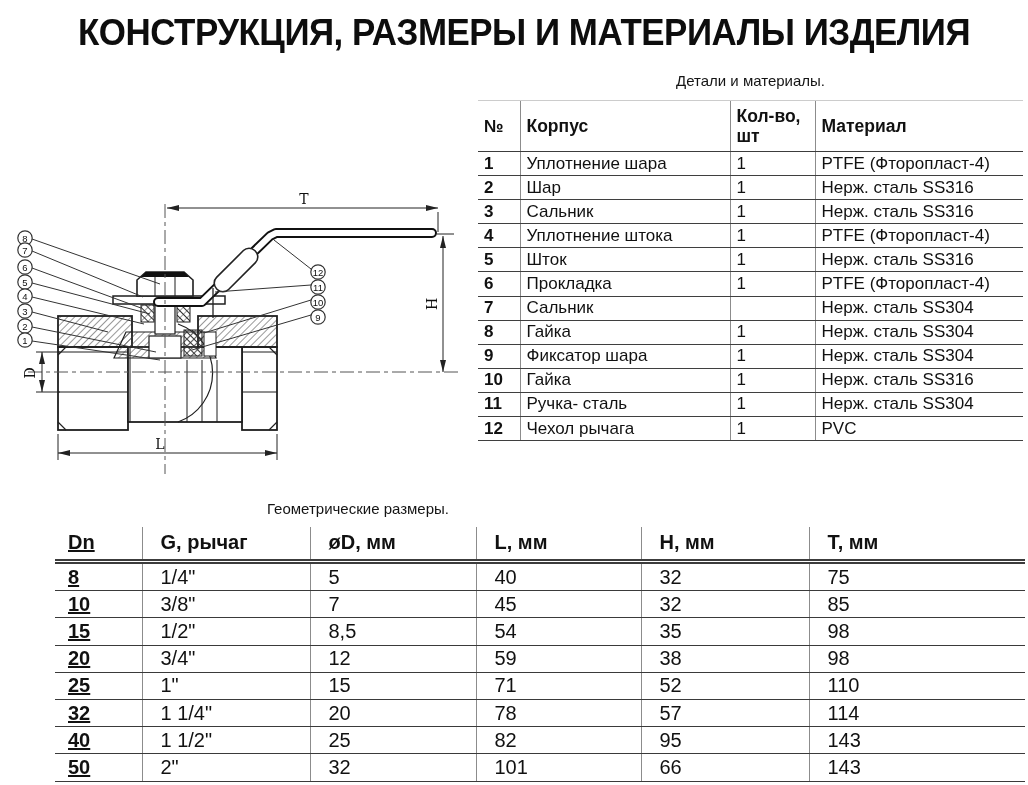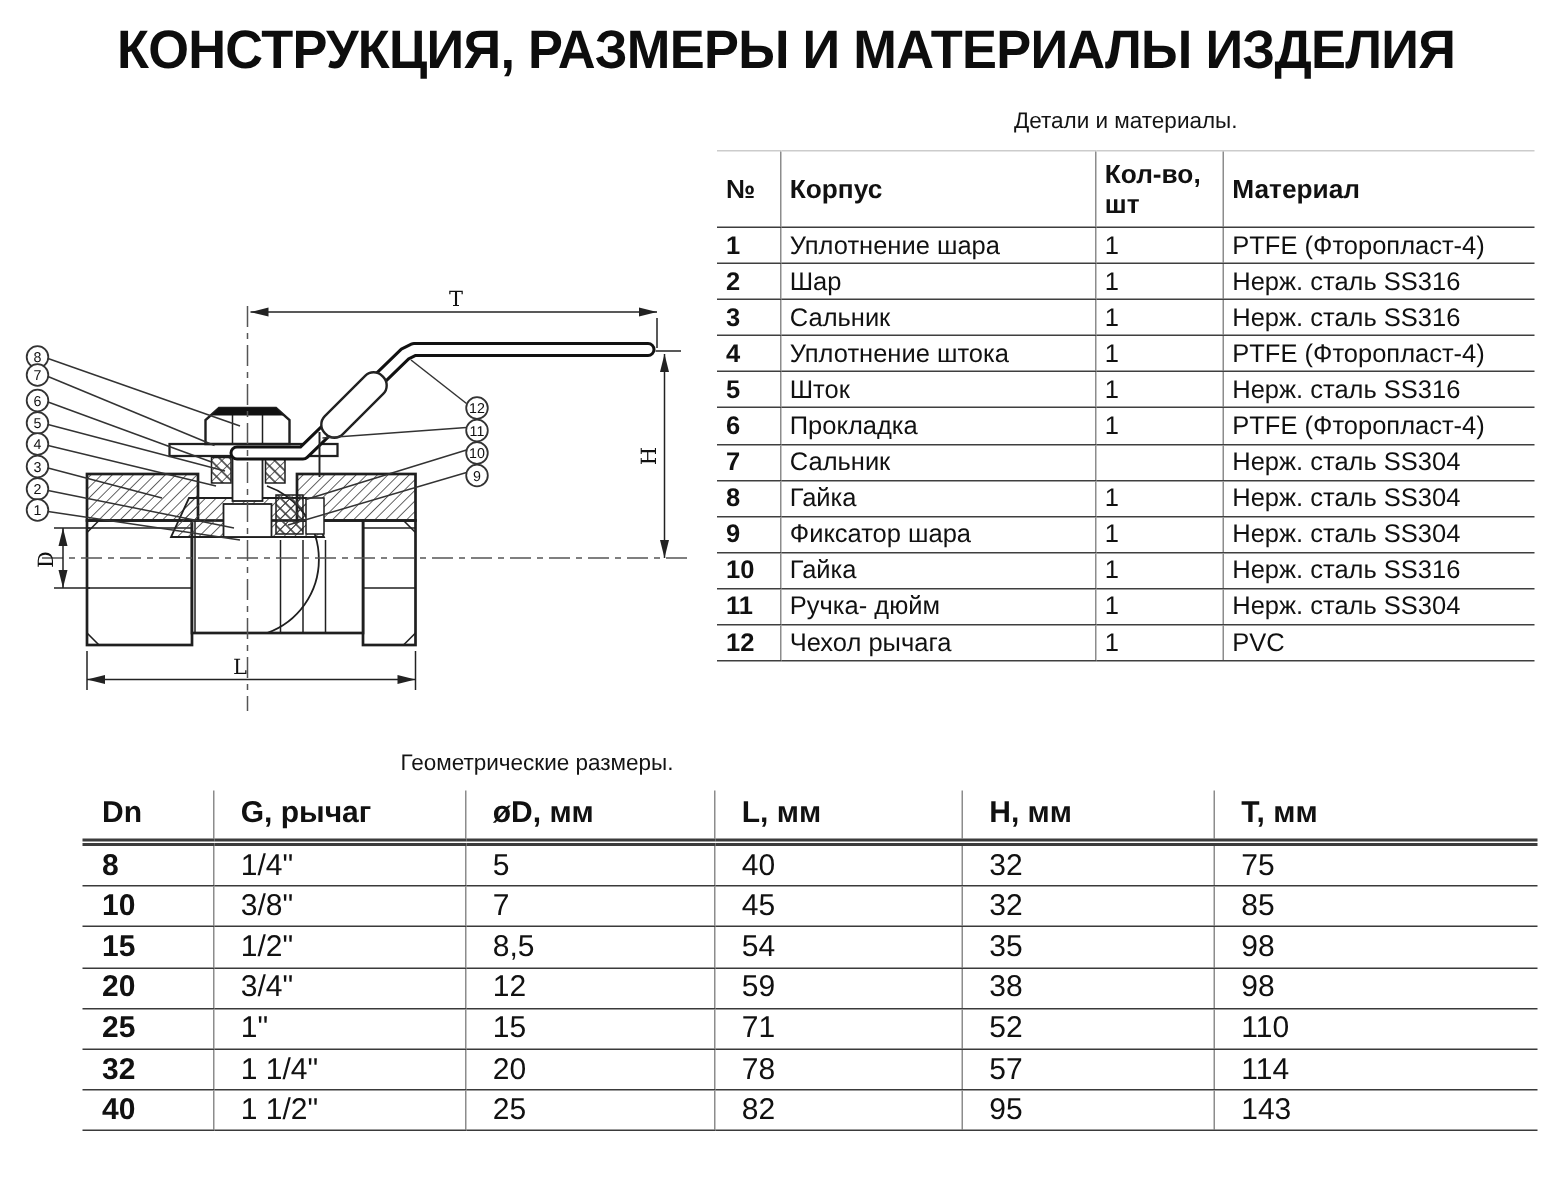"Ручка- дюйм" td { text: дюйм -> сталь }
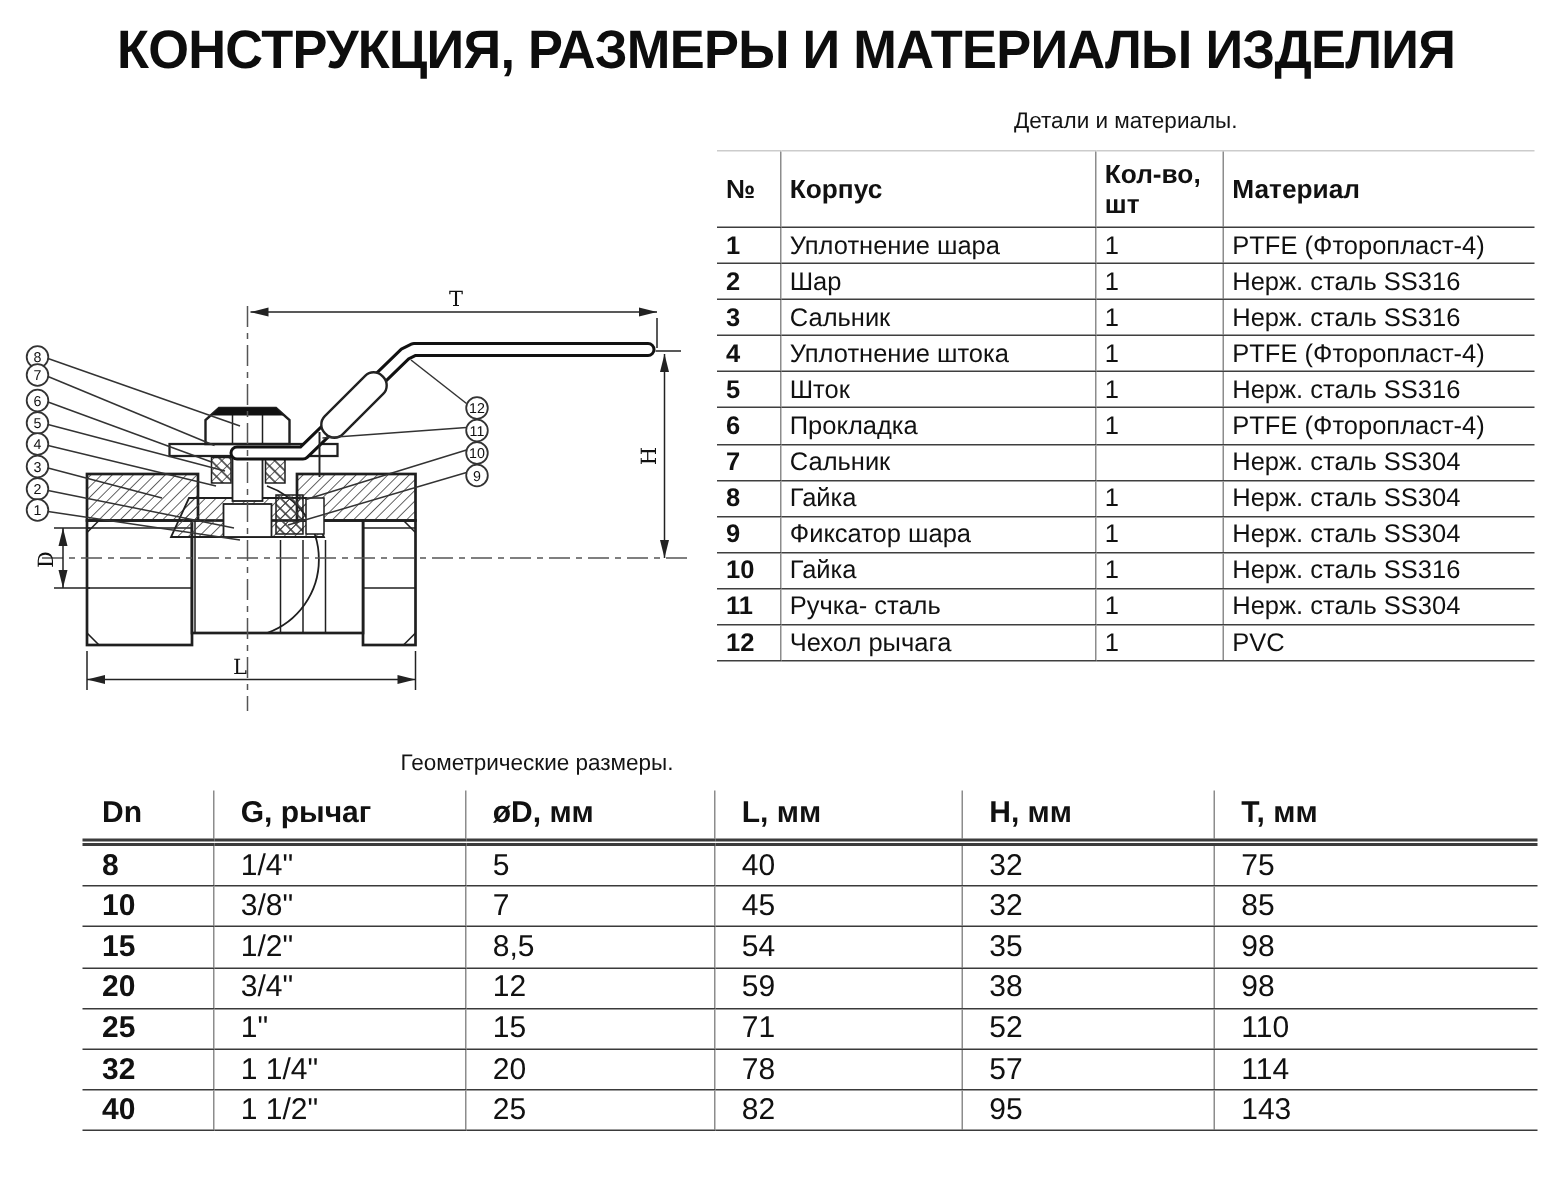"Dn" .dims-table th:first-child,.dims-table td:first-child { text-decoration: none -> underline }
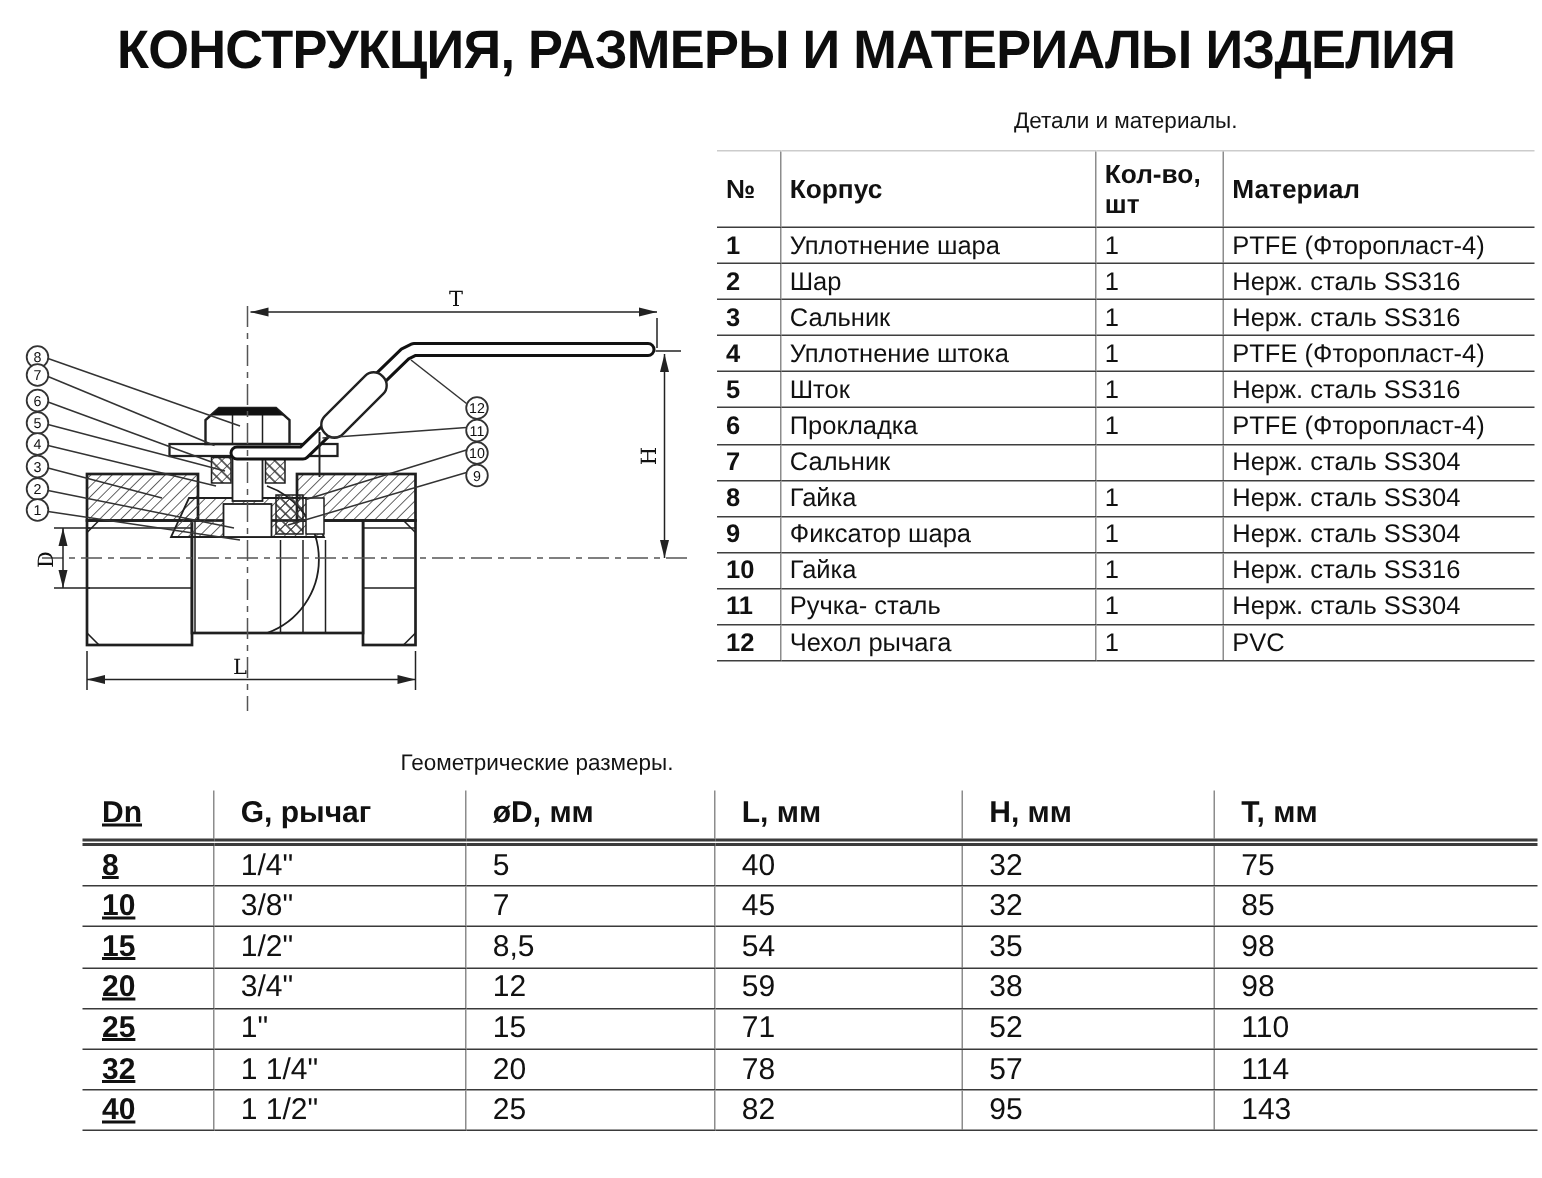"50" tr { html: none -> <tr> <td>50</td> <td>2"</td> <td>32</td> <td>101</td> <td>66</td> <td>143</td> </tr> }
